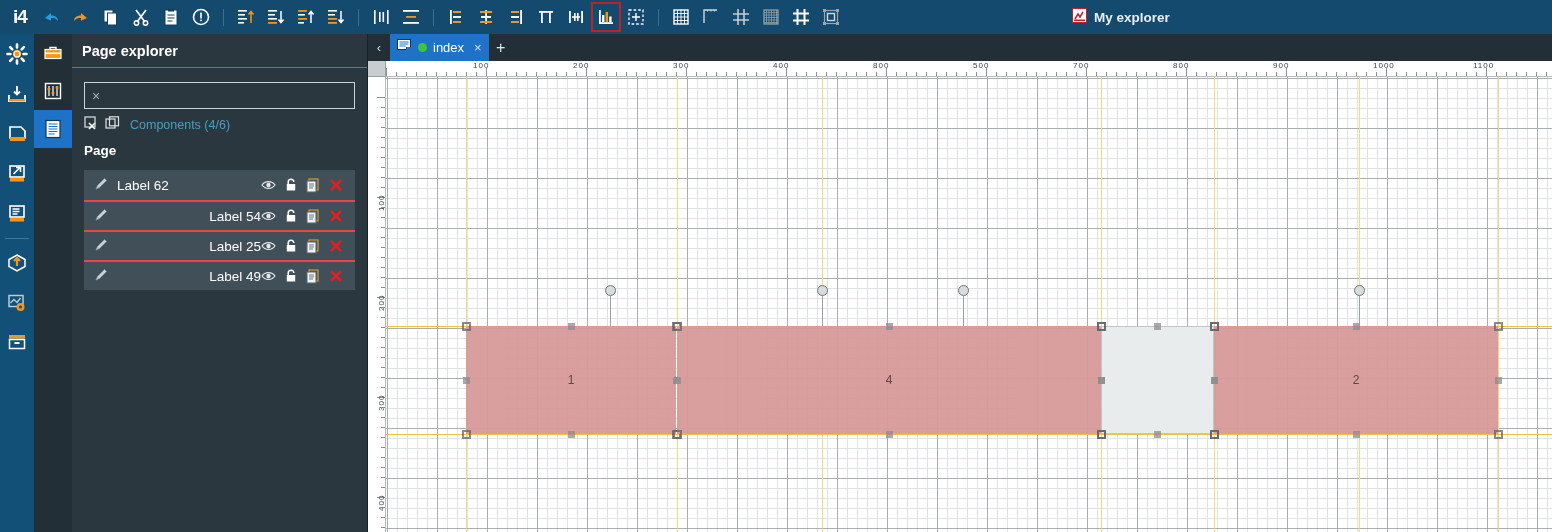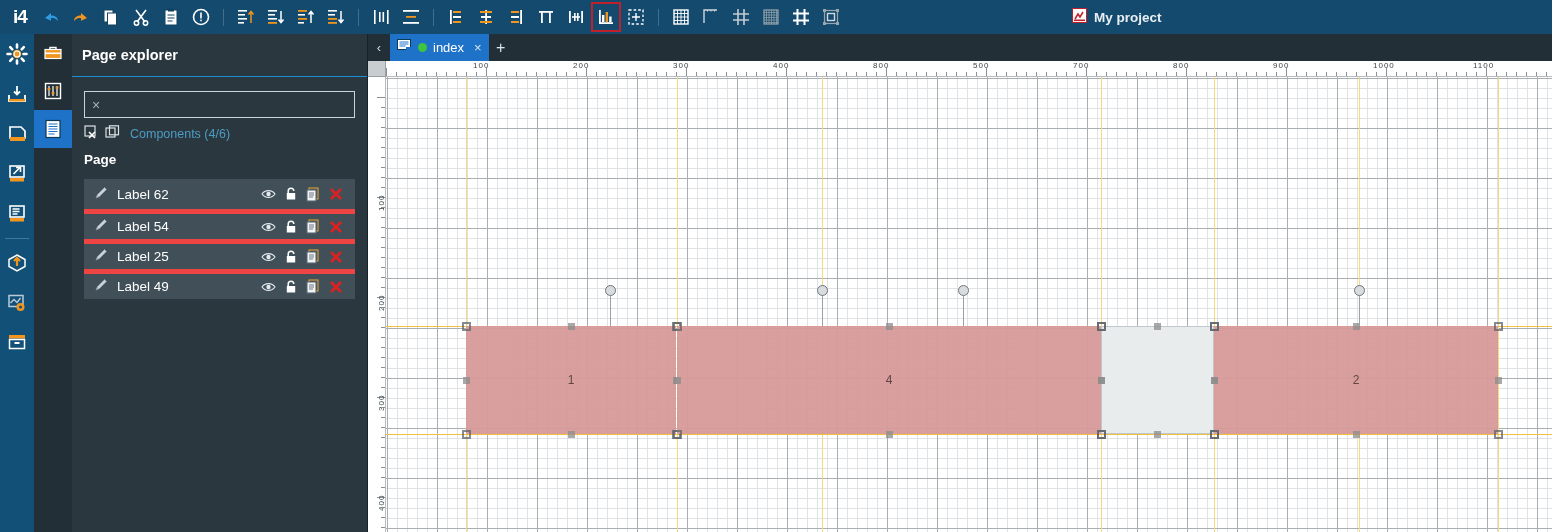"My project" span.plabel { text: project -> explorer }
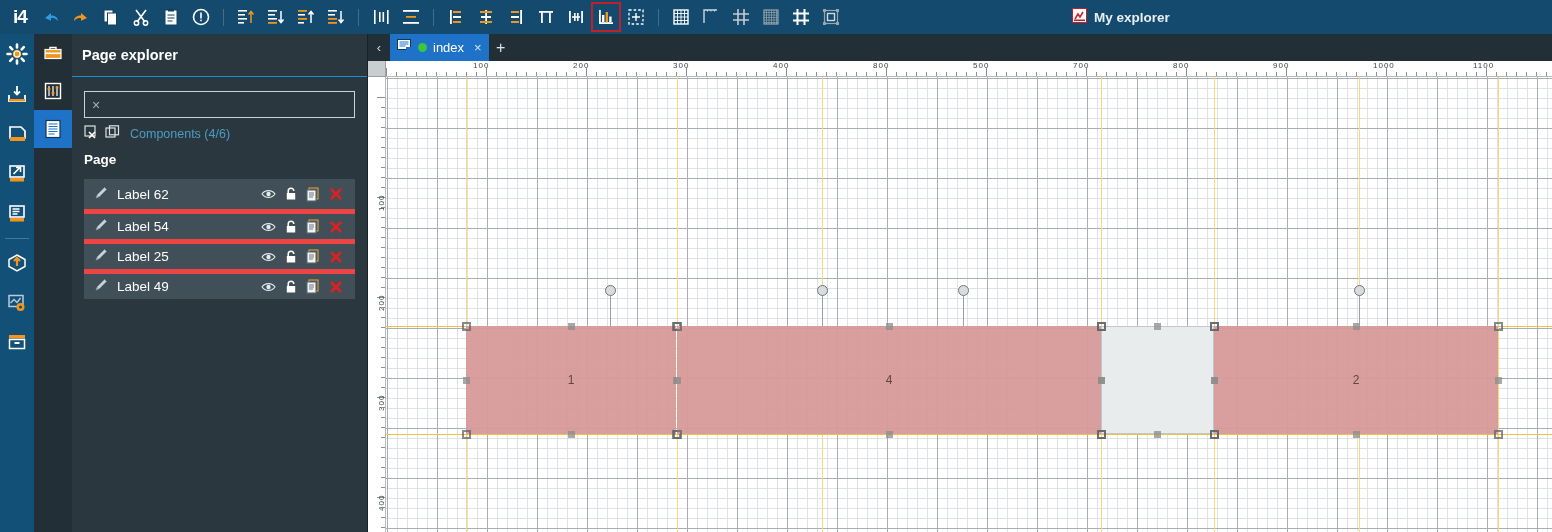"Page explorer" .panel-header { height: 43px -> 34px }
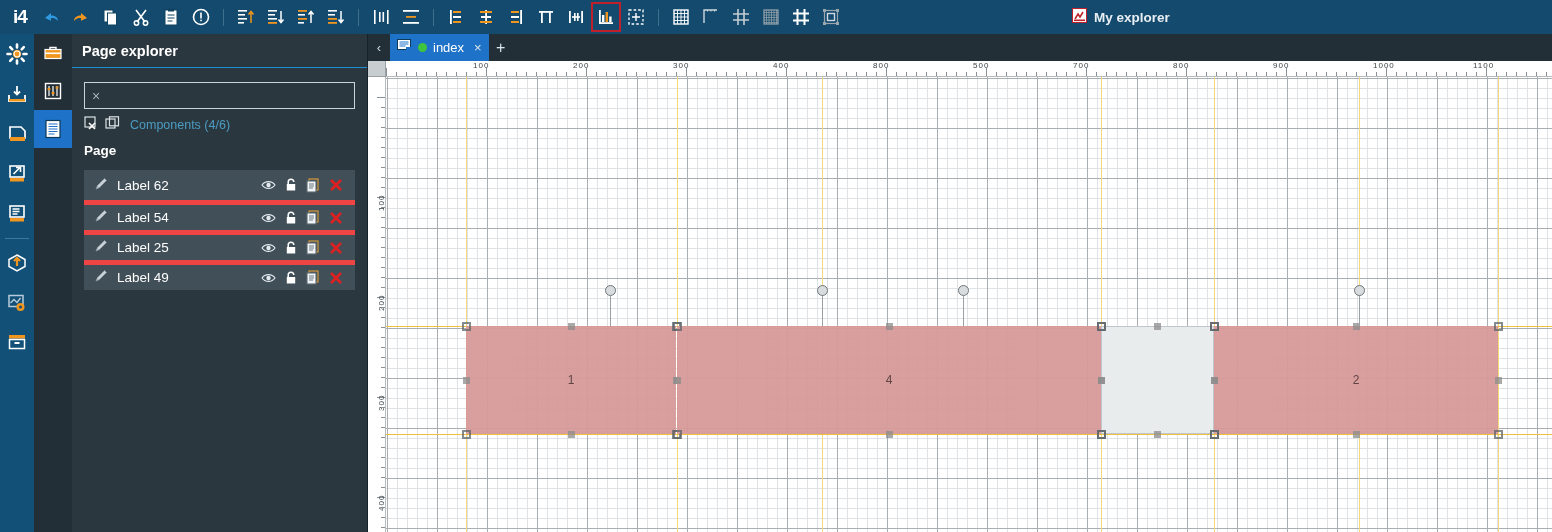"Label 54" .list-row + .list-row { border-top: 5px solid #ef4444 -> 2px solid #ef4444; text-align: none -> right }
